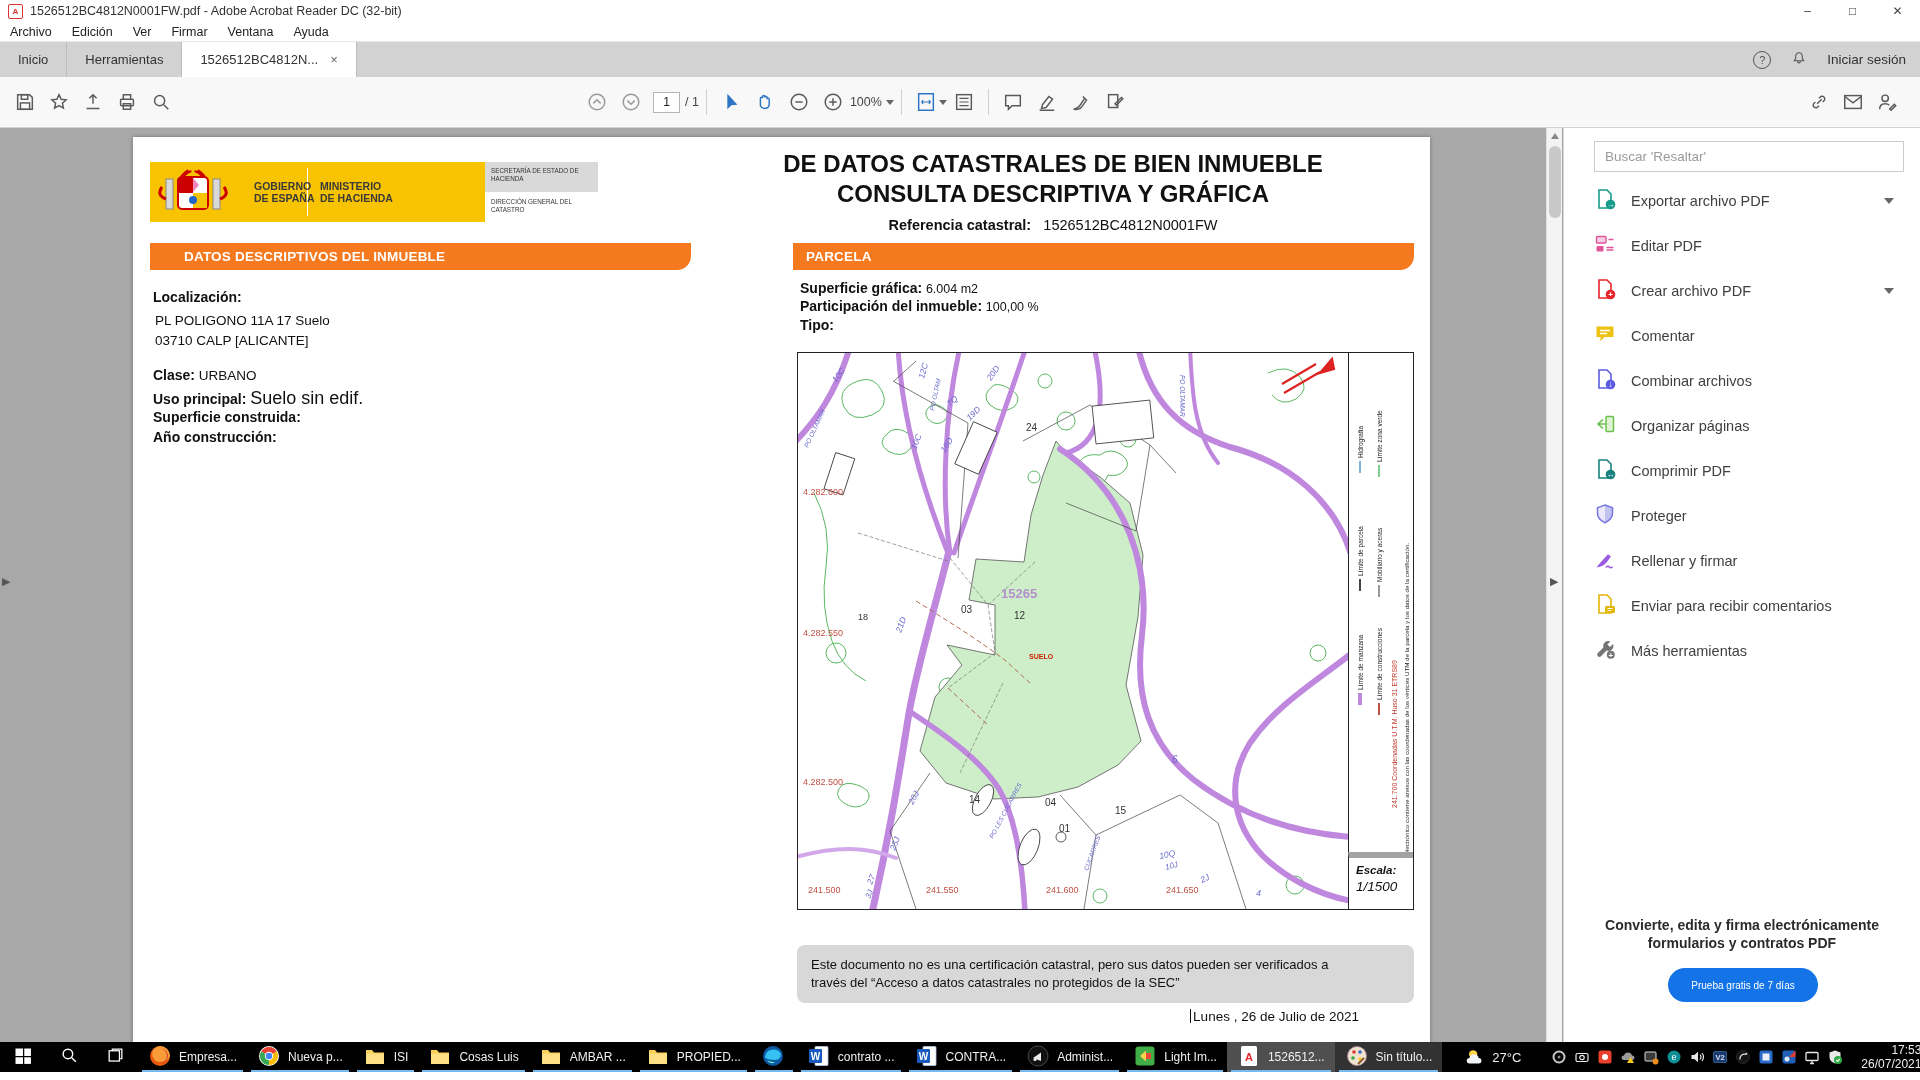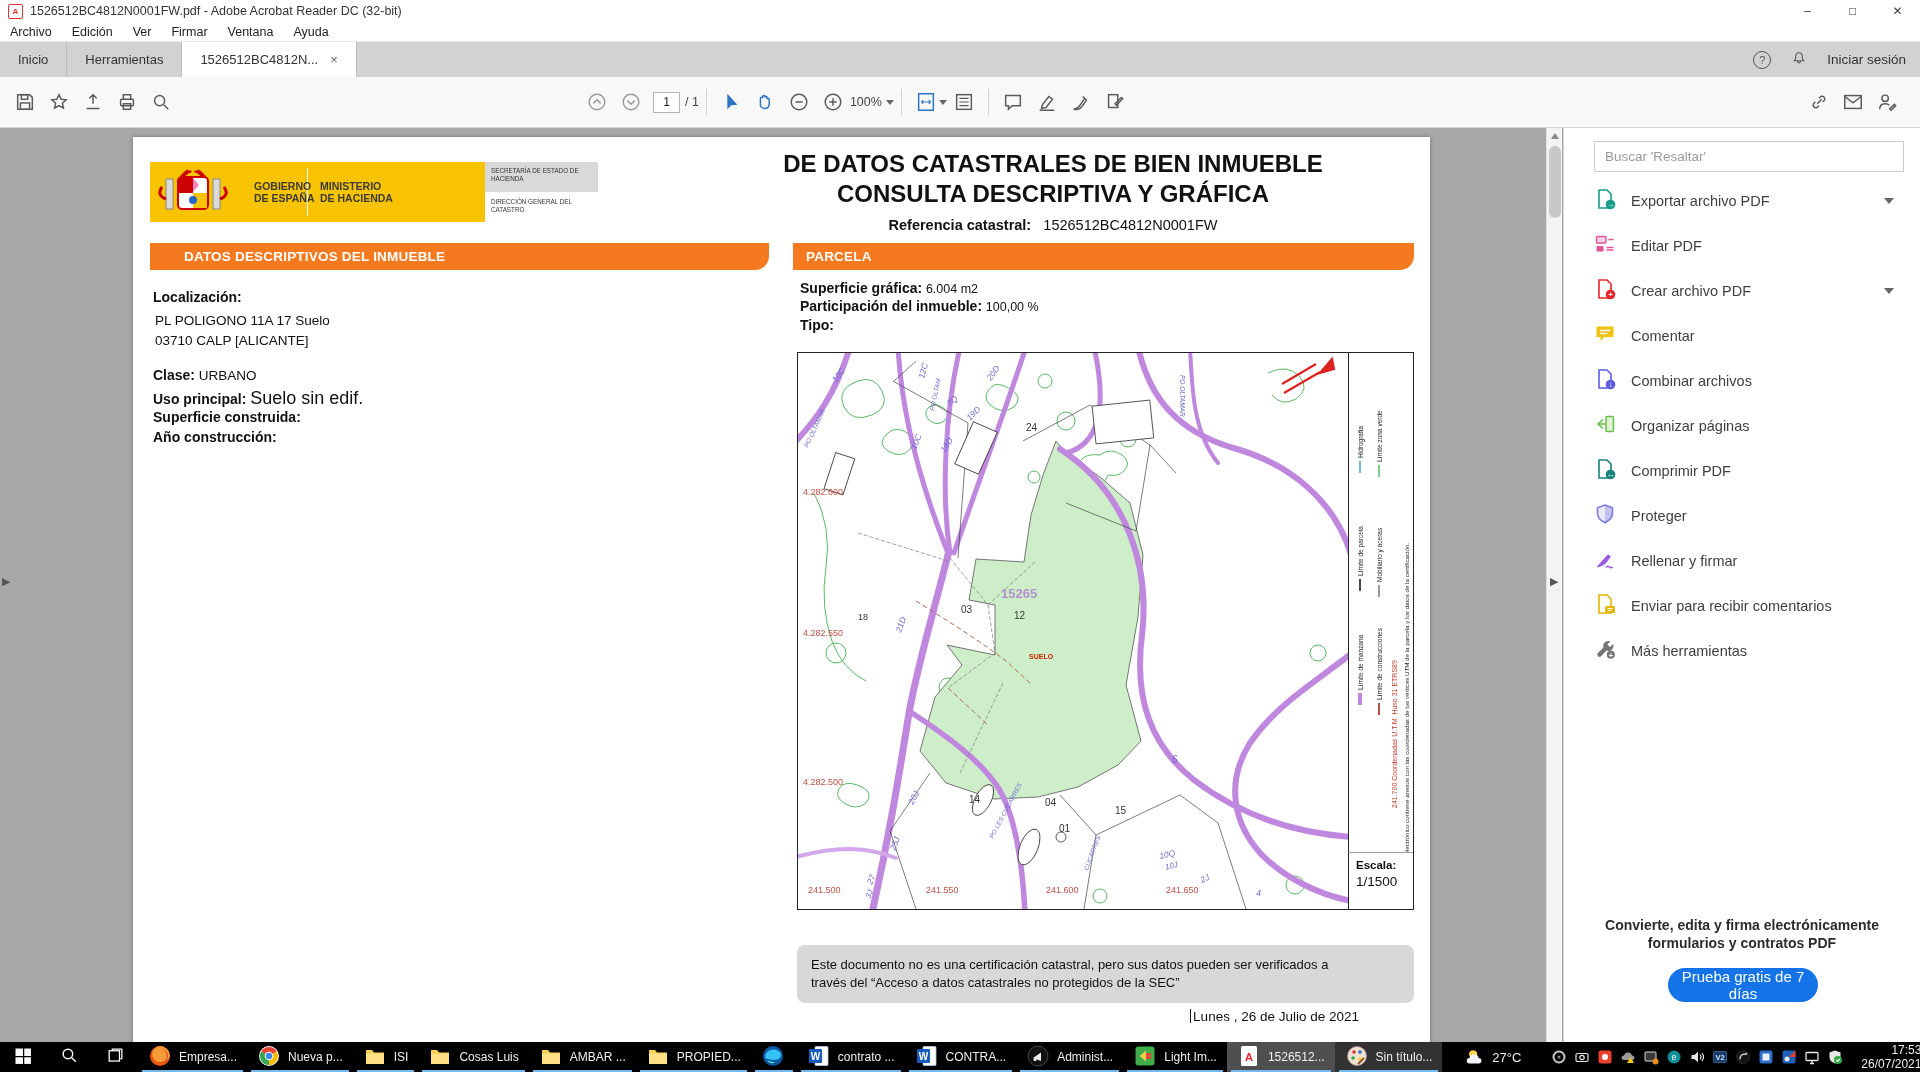"DATOS DESCRIPTIVOS DEL INMUEBLE" #bar-left { width: 619px -> 541px }
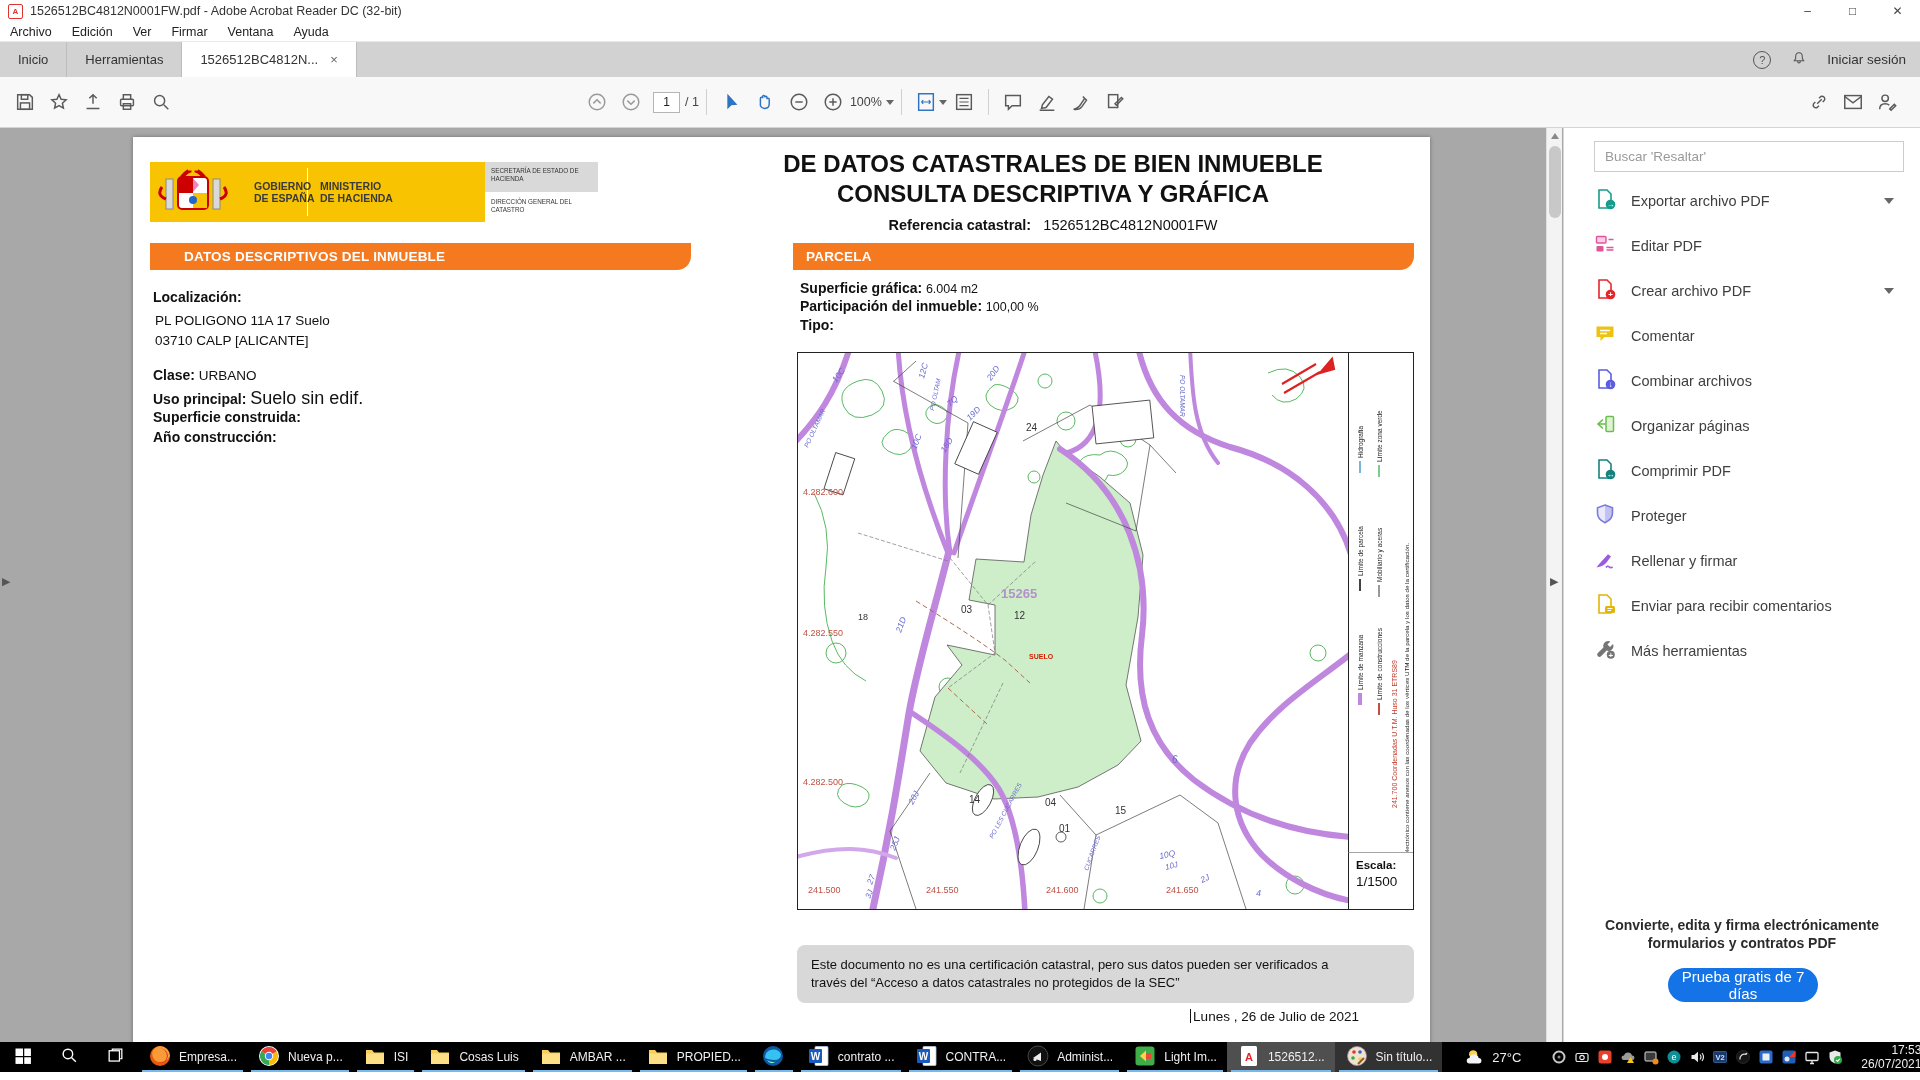"Escala:" #escala-box { border-top: 1px solid #a3a3a3 -> 6px solid #a3a3a3; font-style: none -> italic }
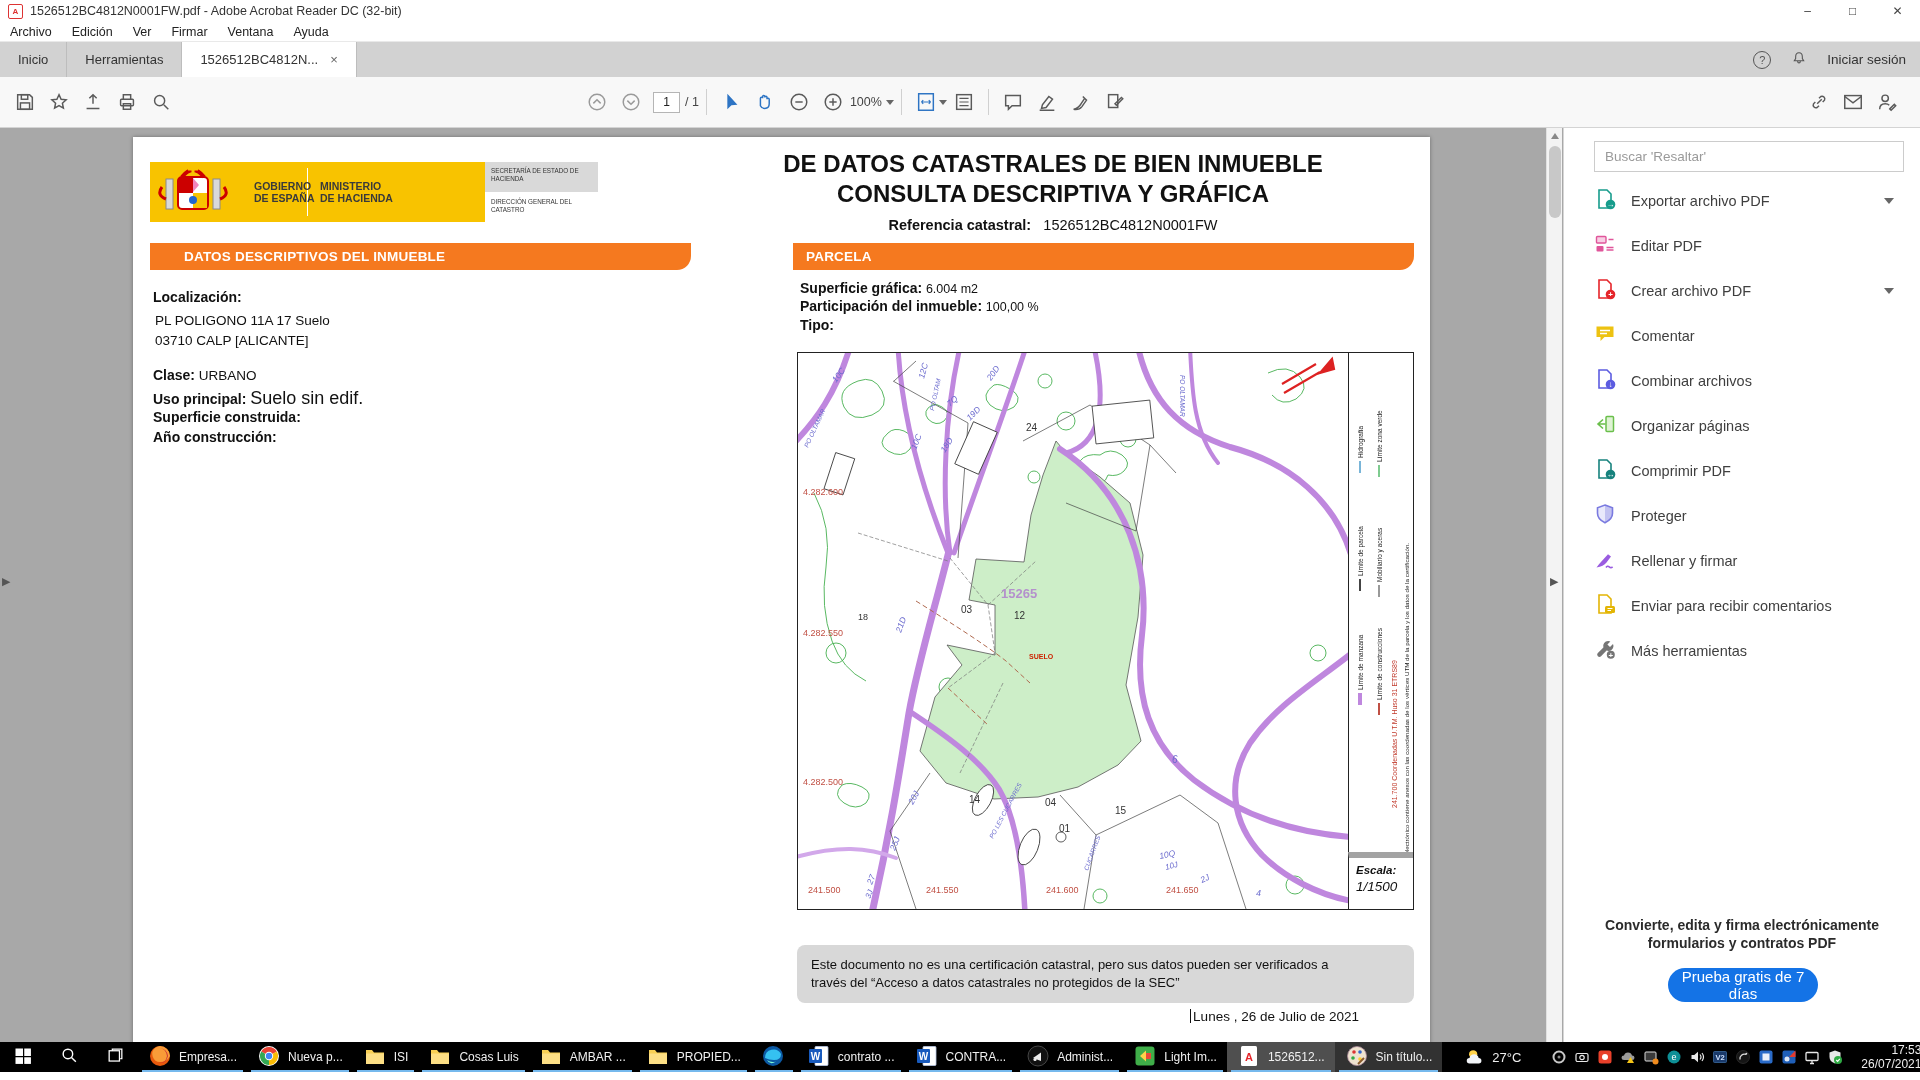"Prueba gratis de 7 días" #tp-trial { font-size: 15px -> 10px }
